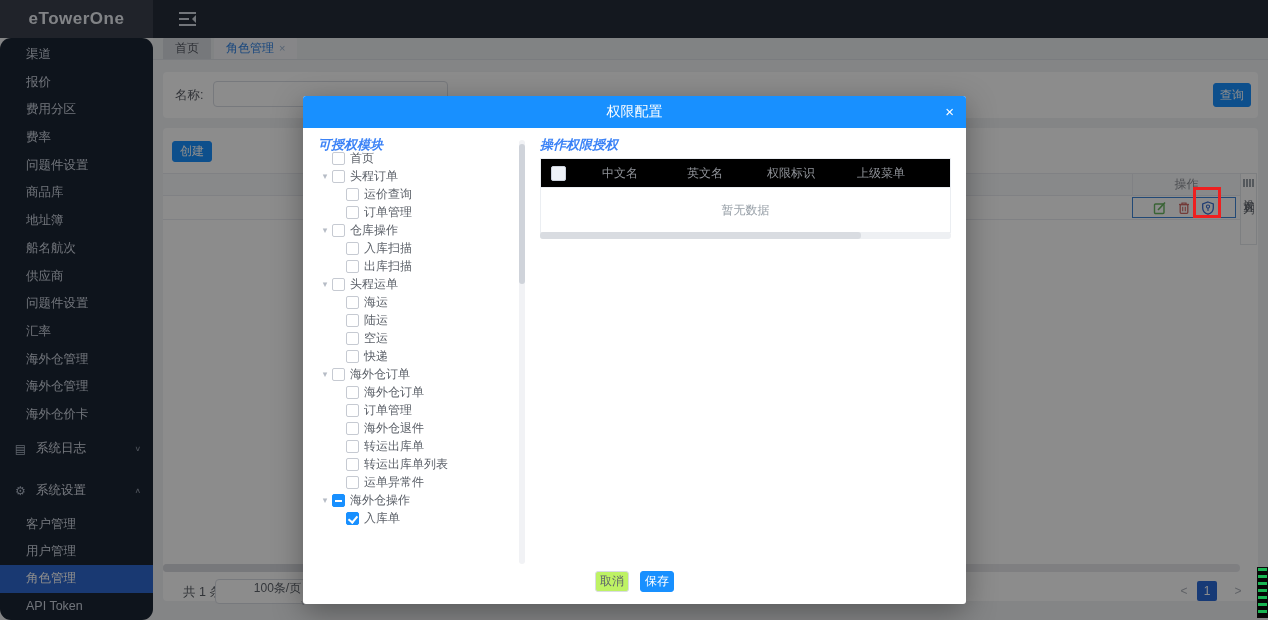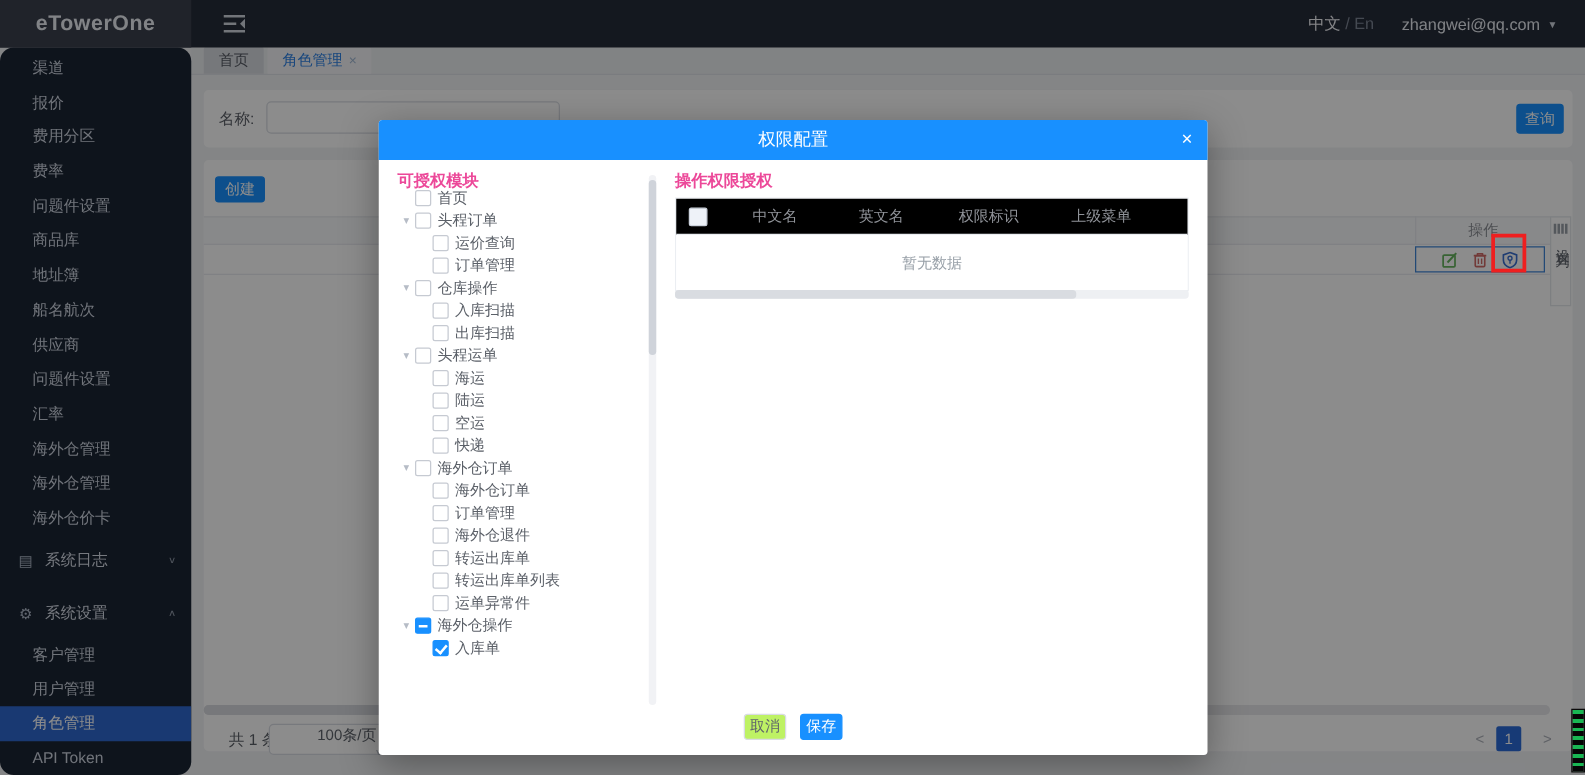"中文 / En" div.hdr-right { html: <div> <span> <span>中文</span> <span>/</span> <span>En</span> </span> <span> <span>zhangwei@qq.com</span> <span>▼</span> </span> </div> -> none }
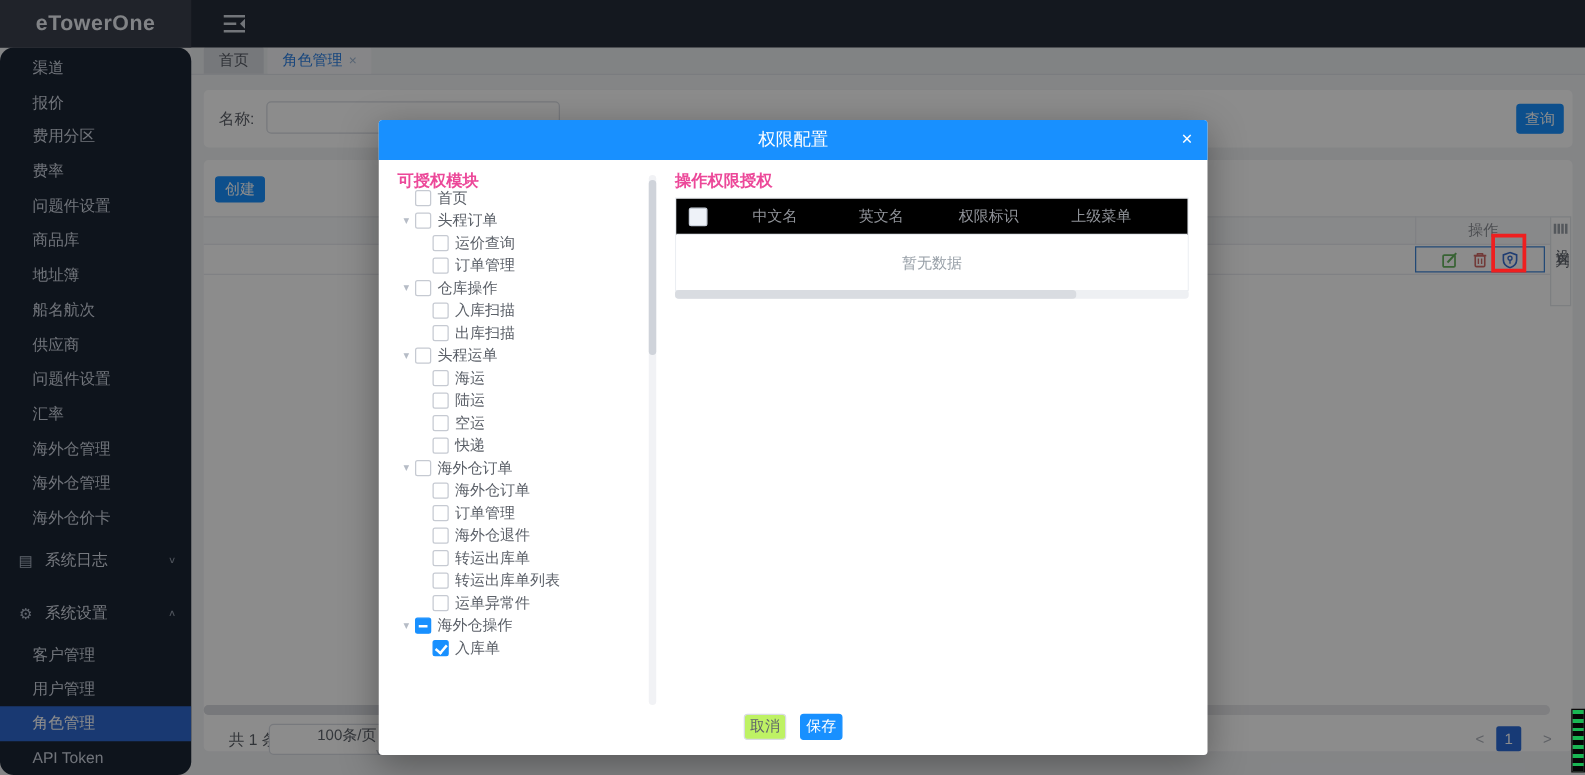"可授权模块" .m-sec-title { color: #ec4899 -> #3b82f6; font-style: none -> italic }
